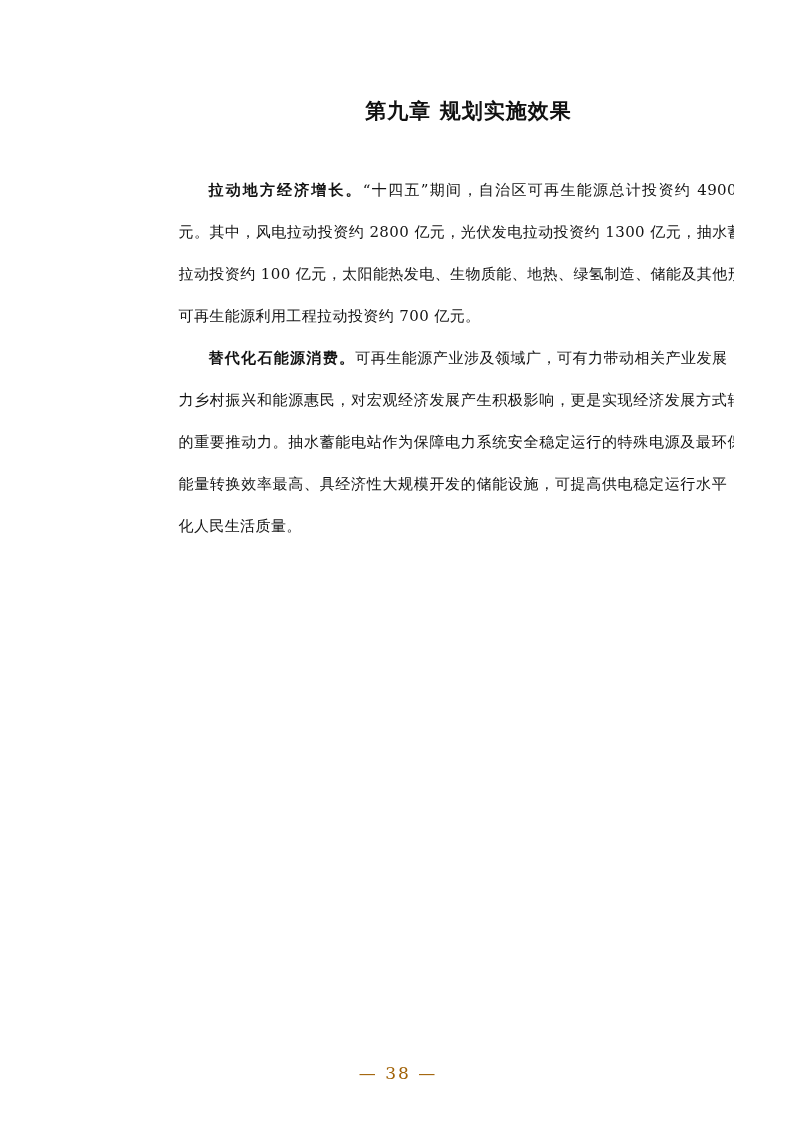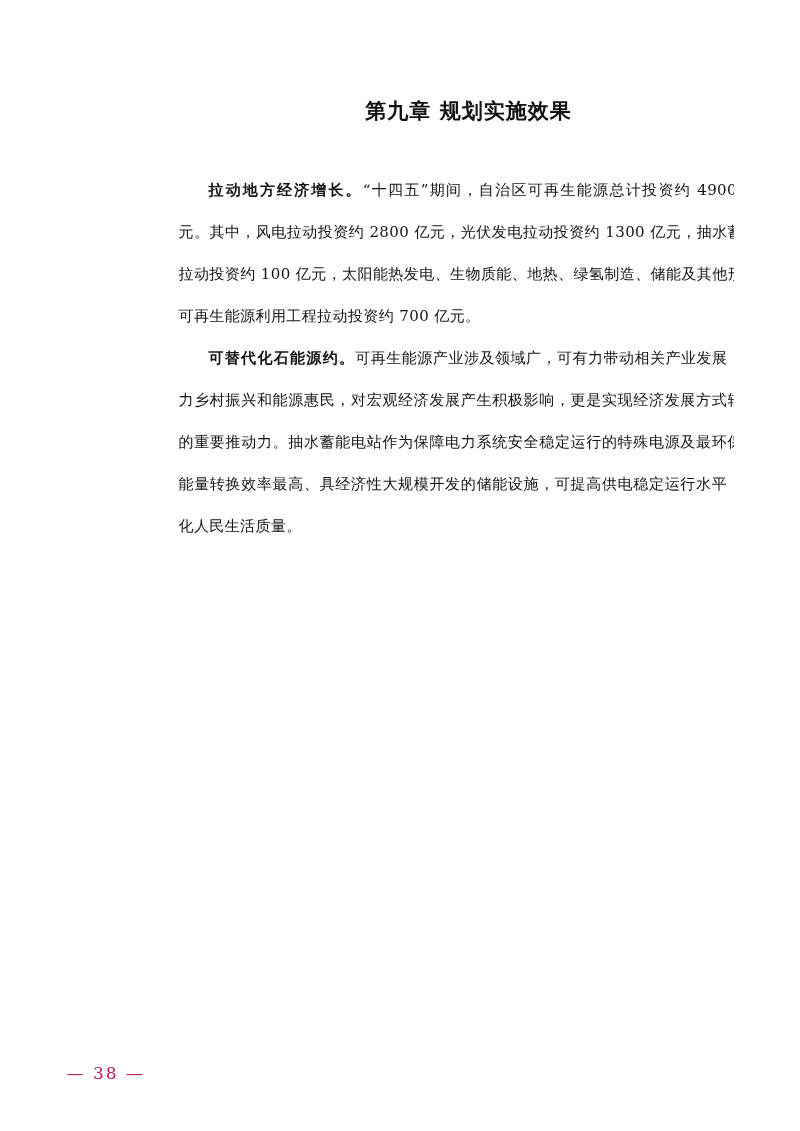"可替代化石能源约。" span.lead { text: 可替代化石能源约 -> 替代化石能源消费 }
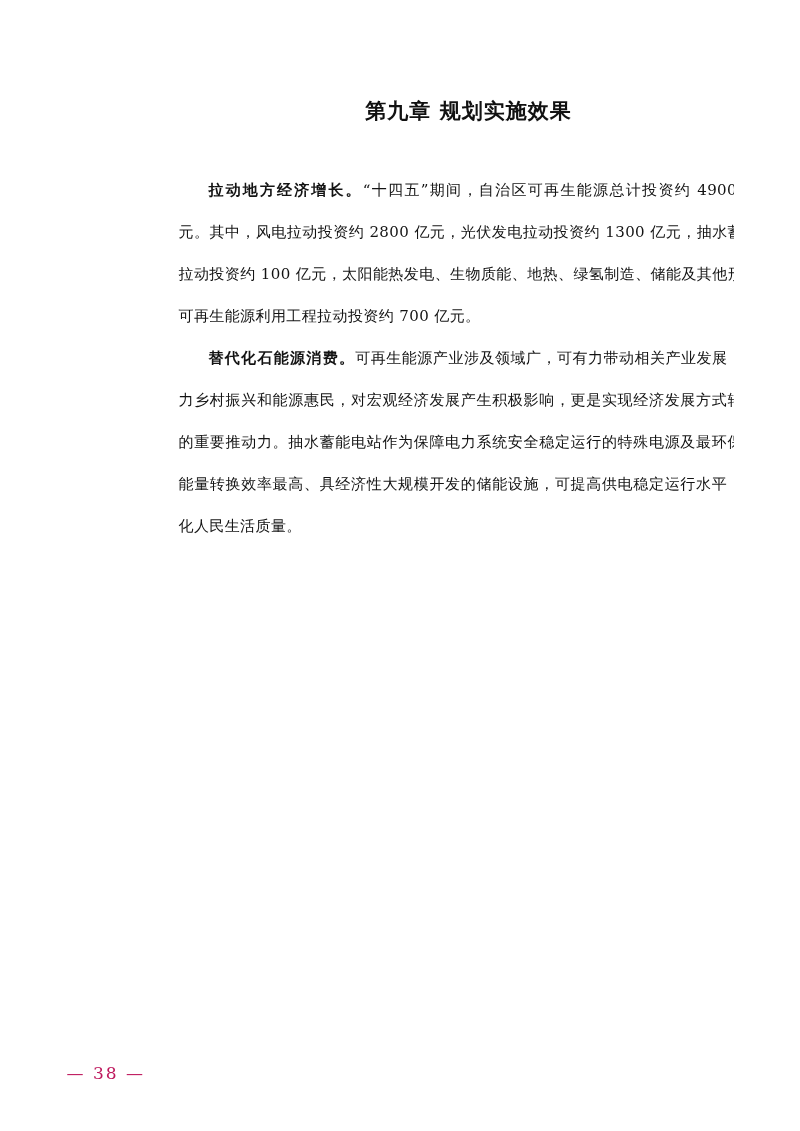"— 38 —" .page-number { color: #be185d -> #a16207; text-align: none -> center }
